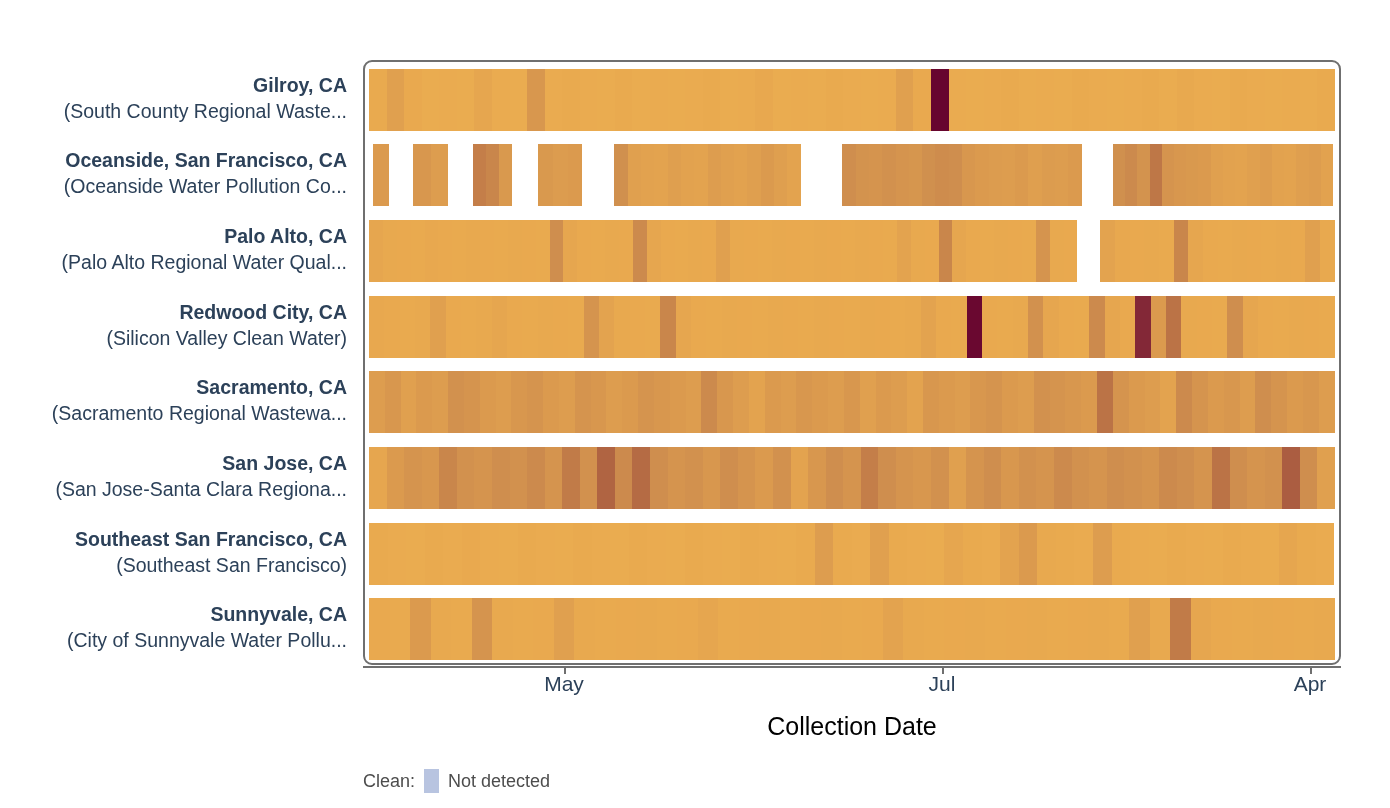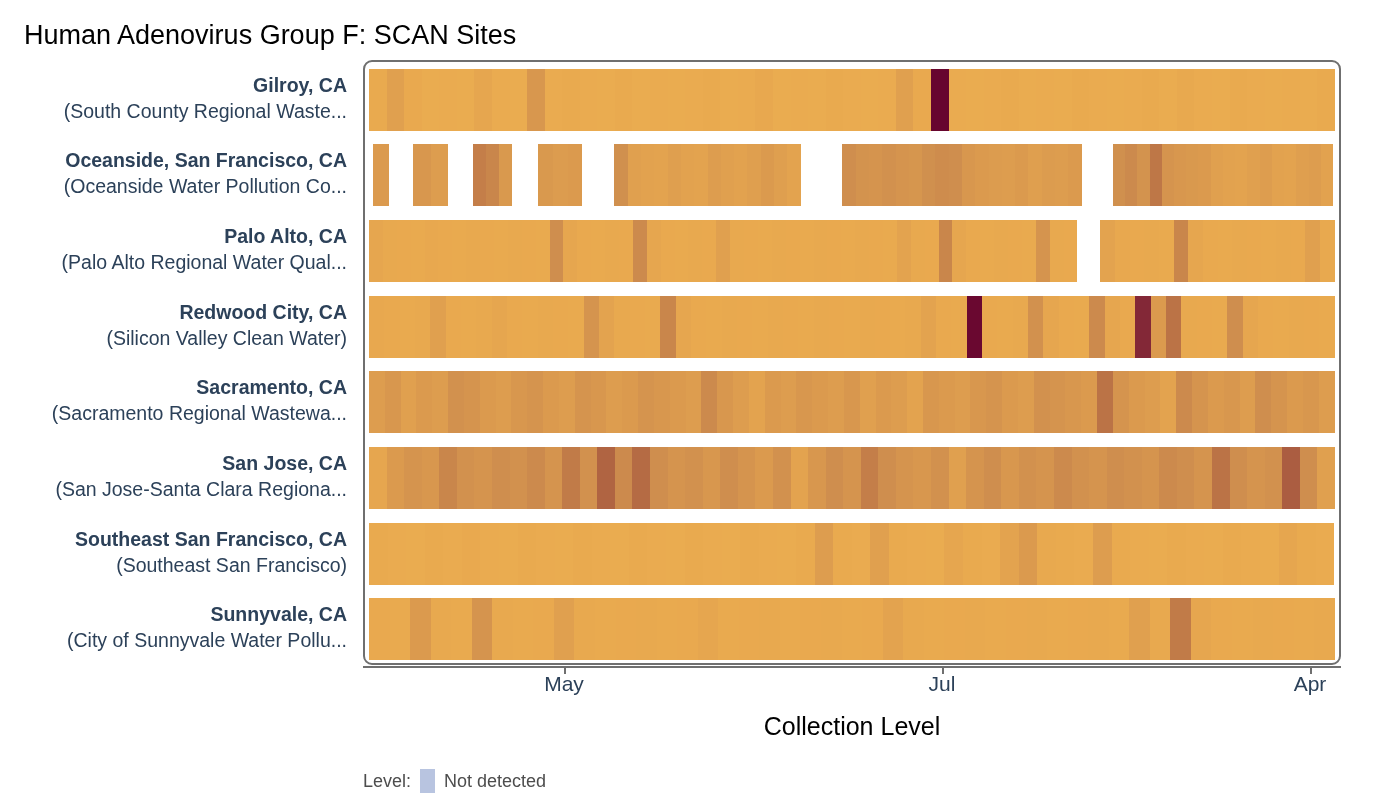"Human Adenovirus Group F: SCAN" div.chart-title { html: <div>Human Adenovirus Group F: SCAN Sites</div> -> none }
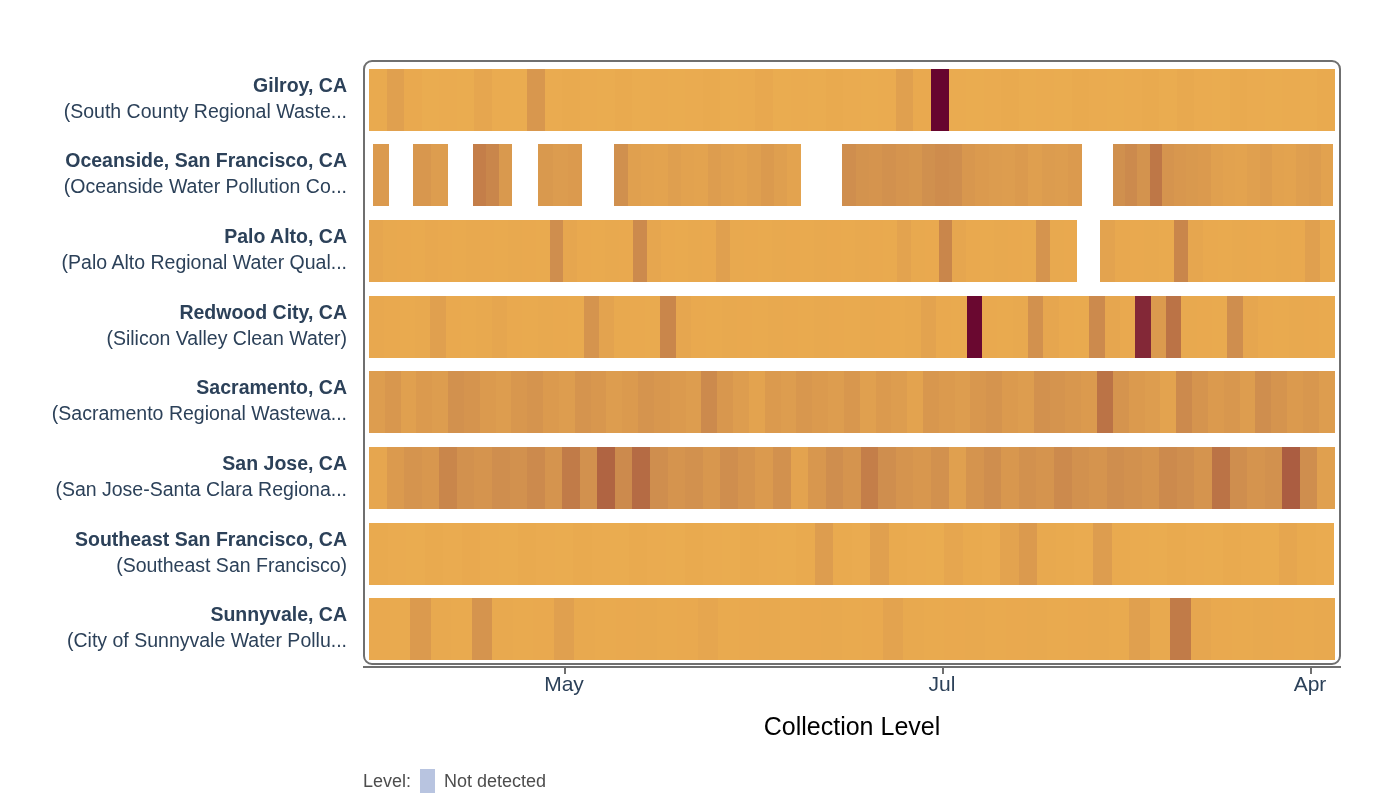"Collection Level" div.xaxis-title { text: Level -> Date }
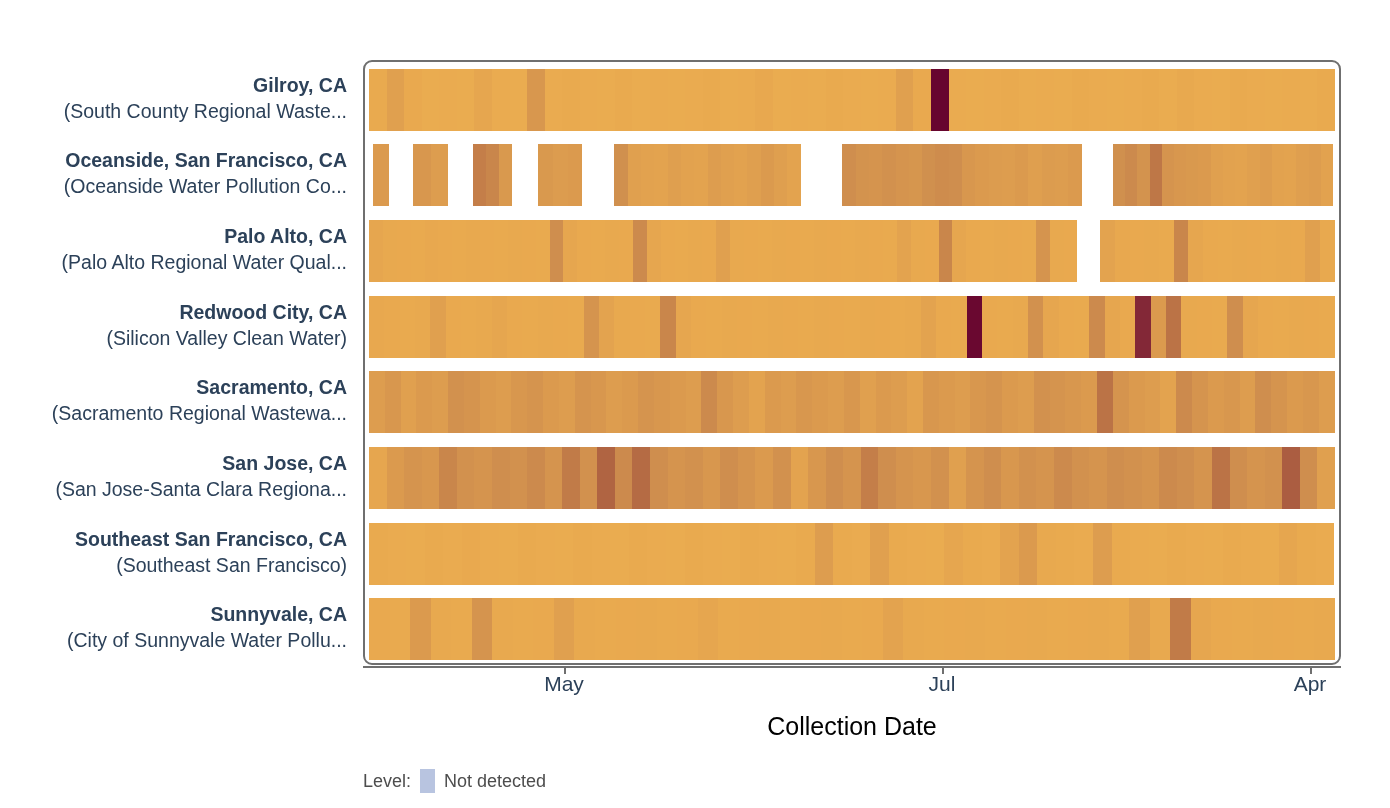"Level:" span.legend-title { text: Level -> Clean }
